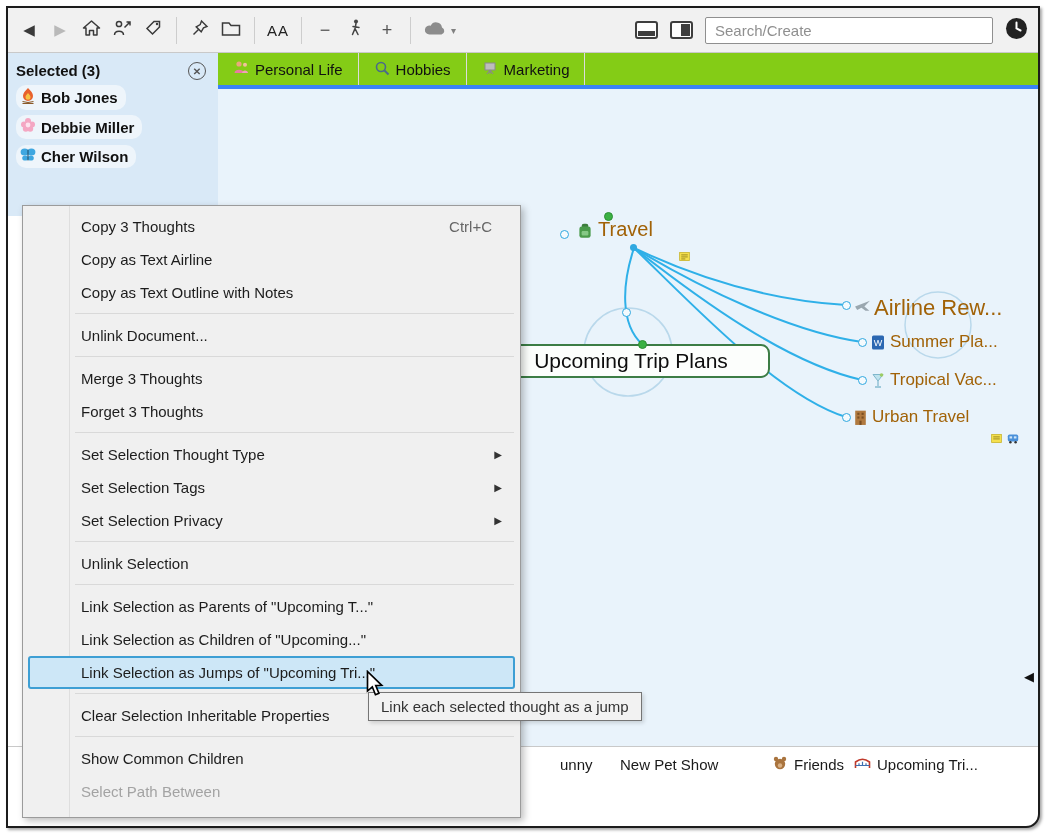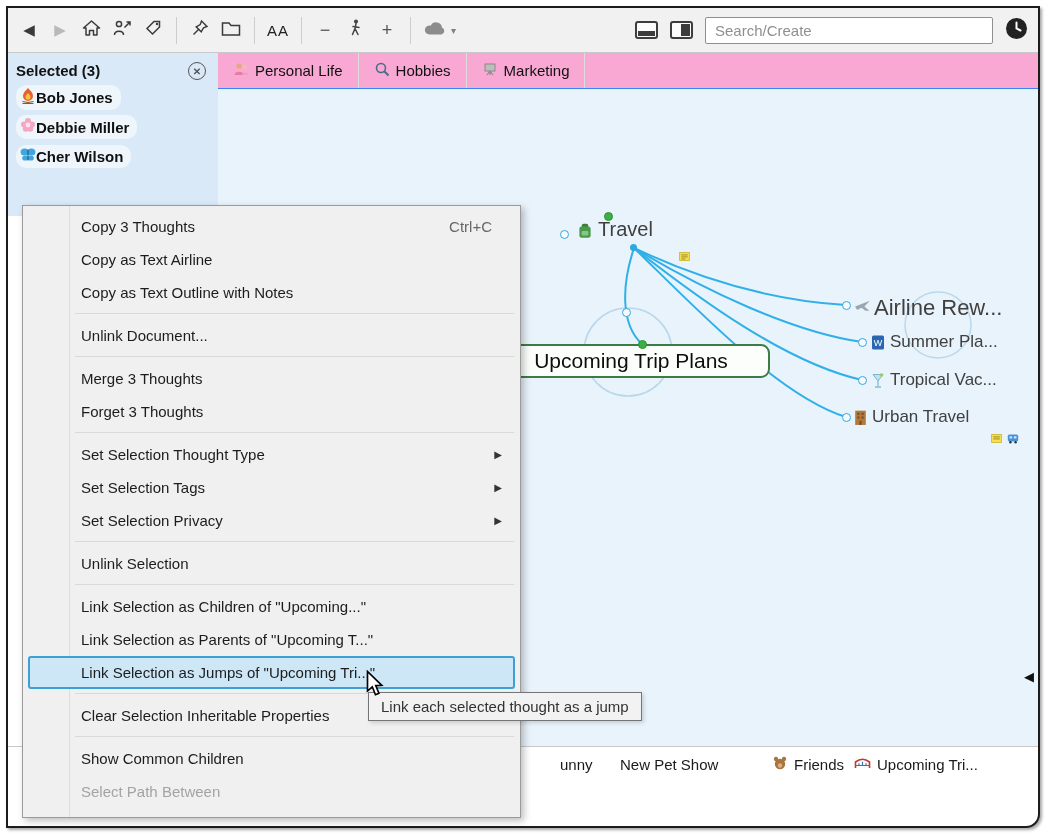"Personal Life" .tabstrip { background: #f9a8d4 -> #84cc16; border-bottom: 1px solid #3b82f6 -> 4px solid #3b82f6 }
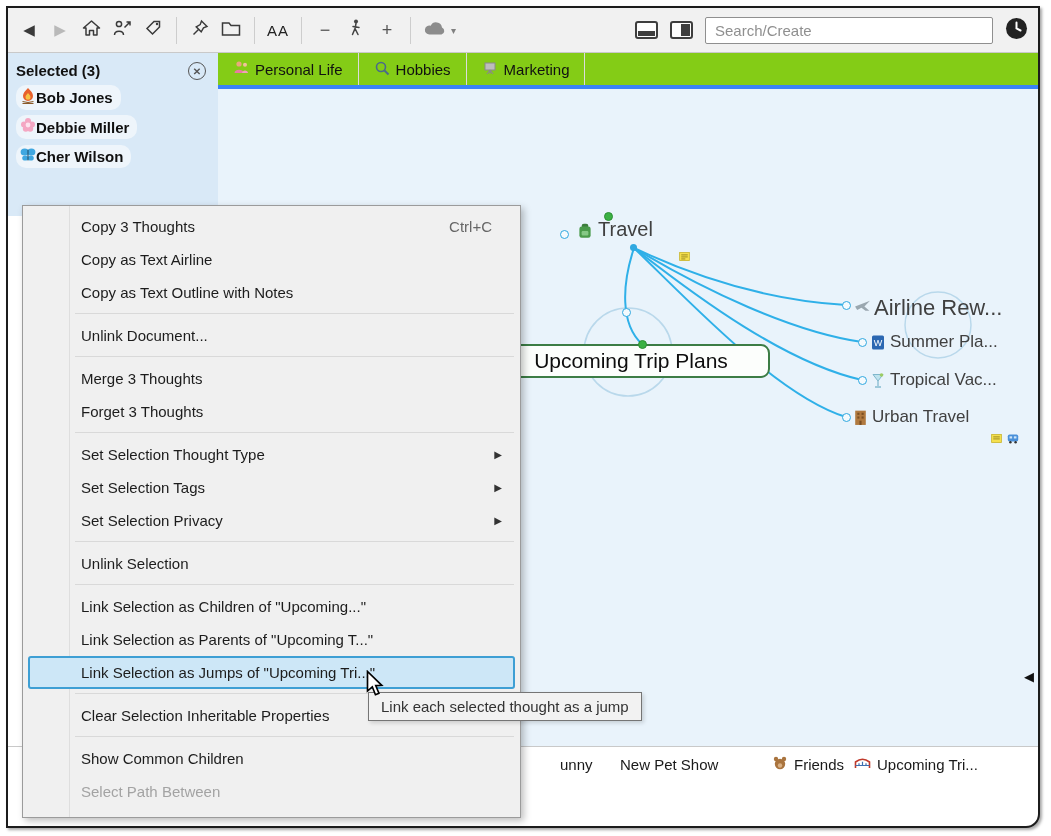"Bob Jones" .sp-item { gap: none -> 5px }
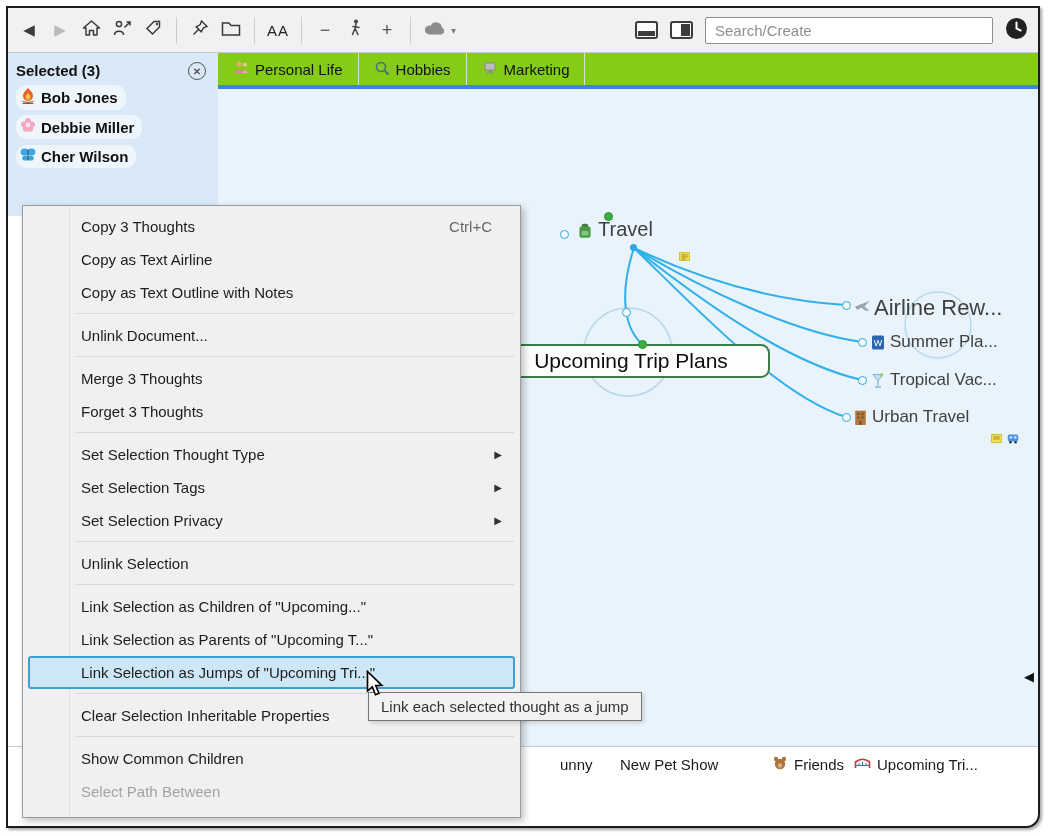"Travel" .node-label { color: #404040 -> #a16207 }
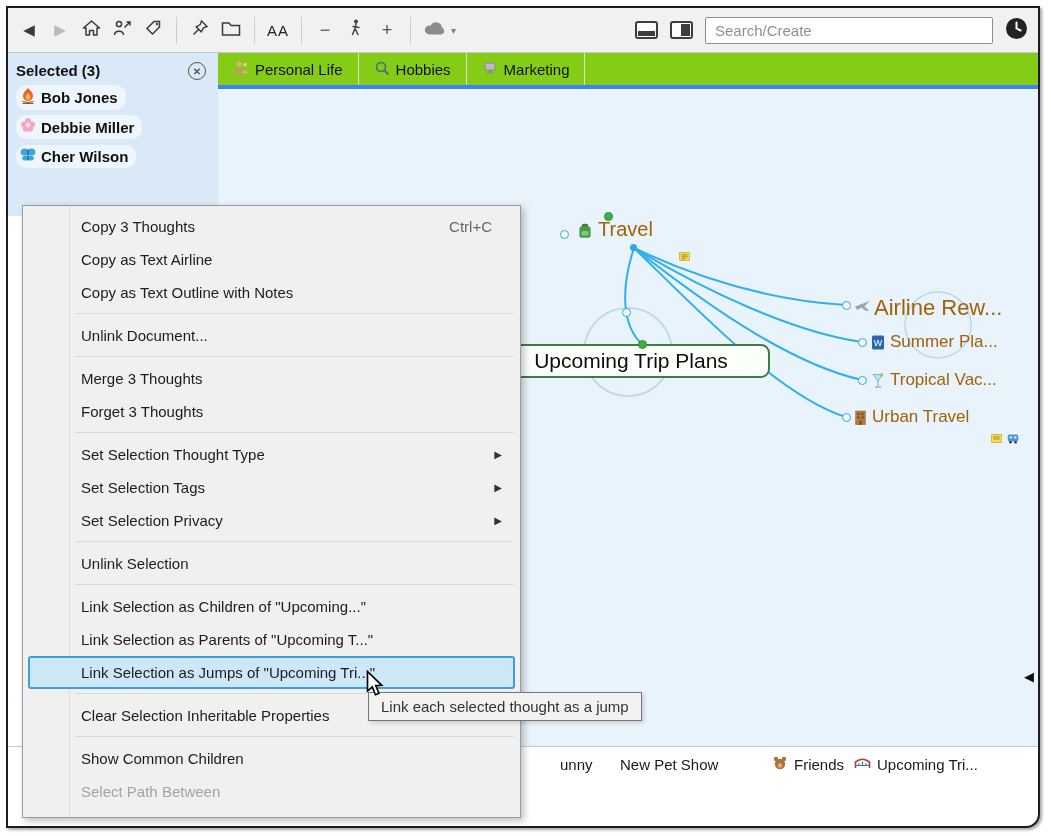"Link Selection as Children of" div.menu-item { order: before "Link Selection as Parents of" -> after "Link Selection as Parents of" }
